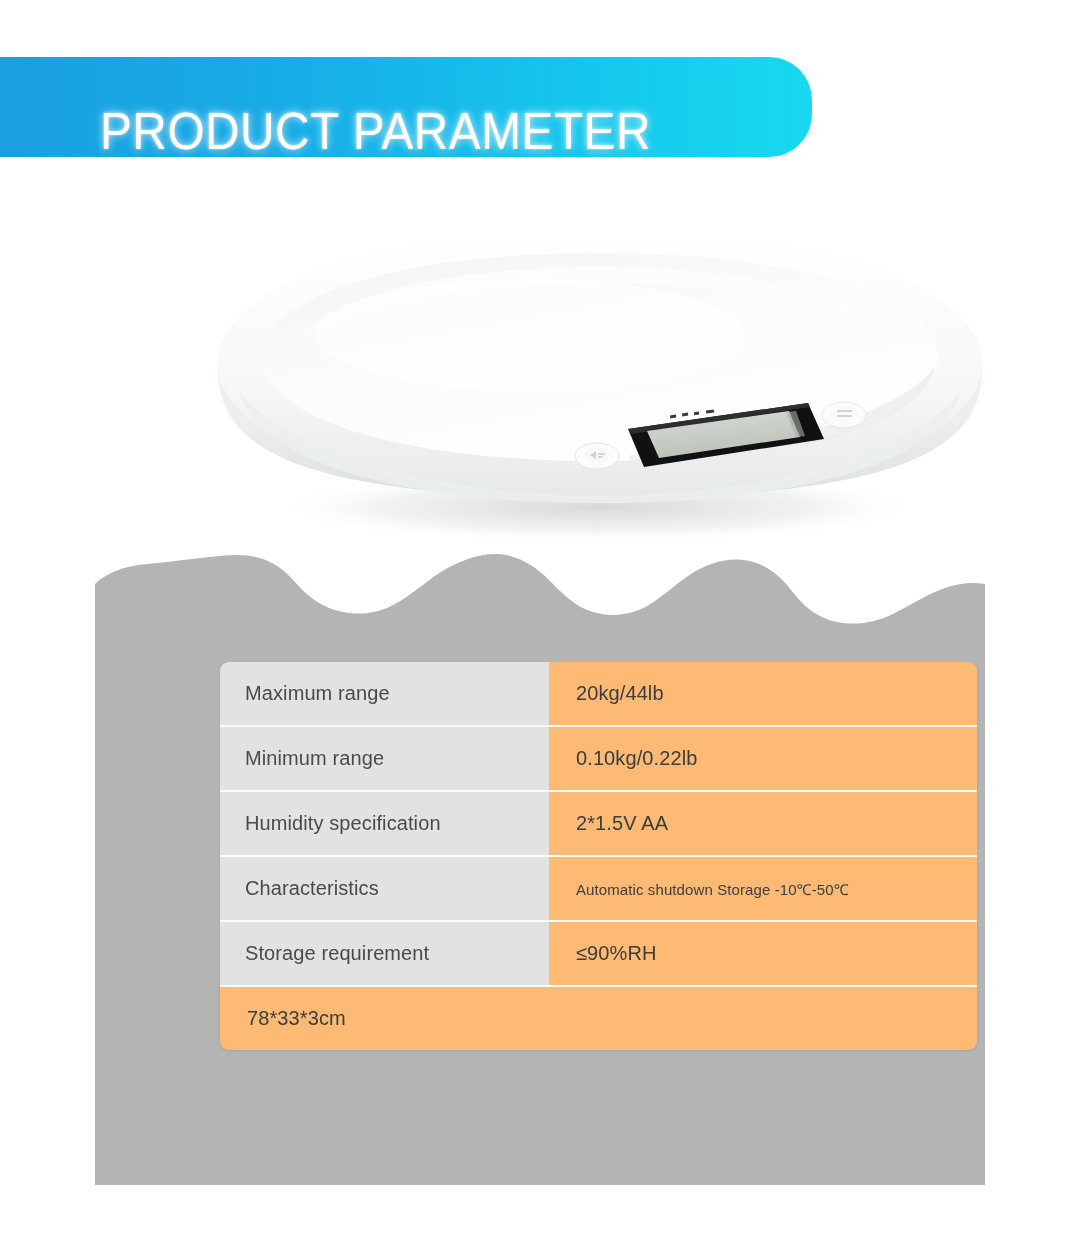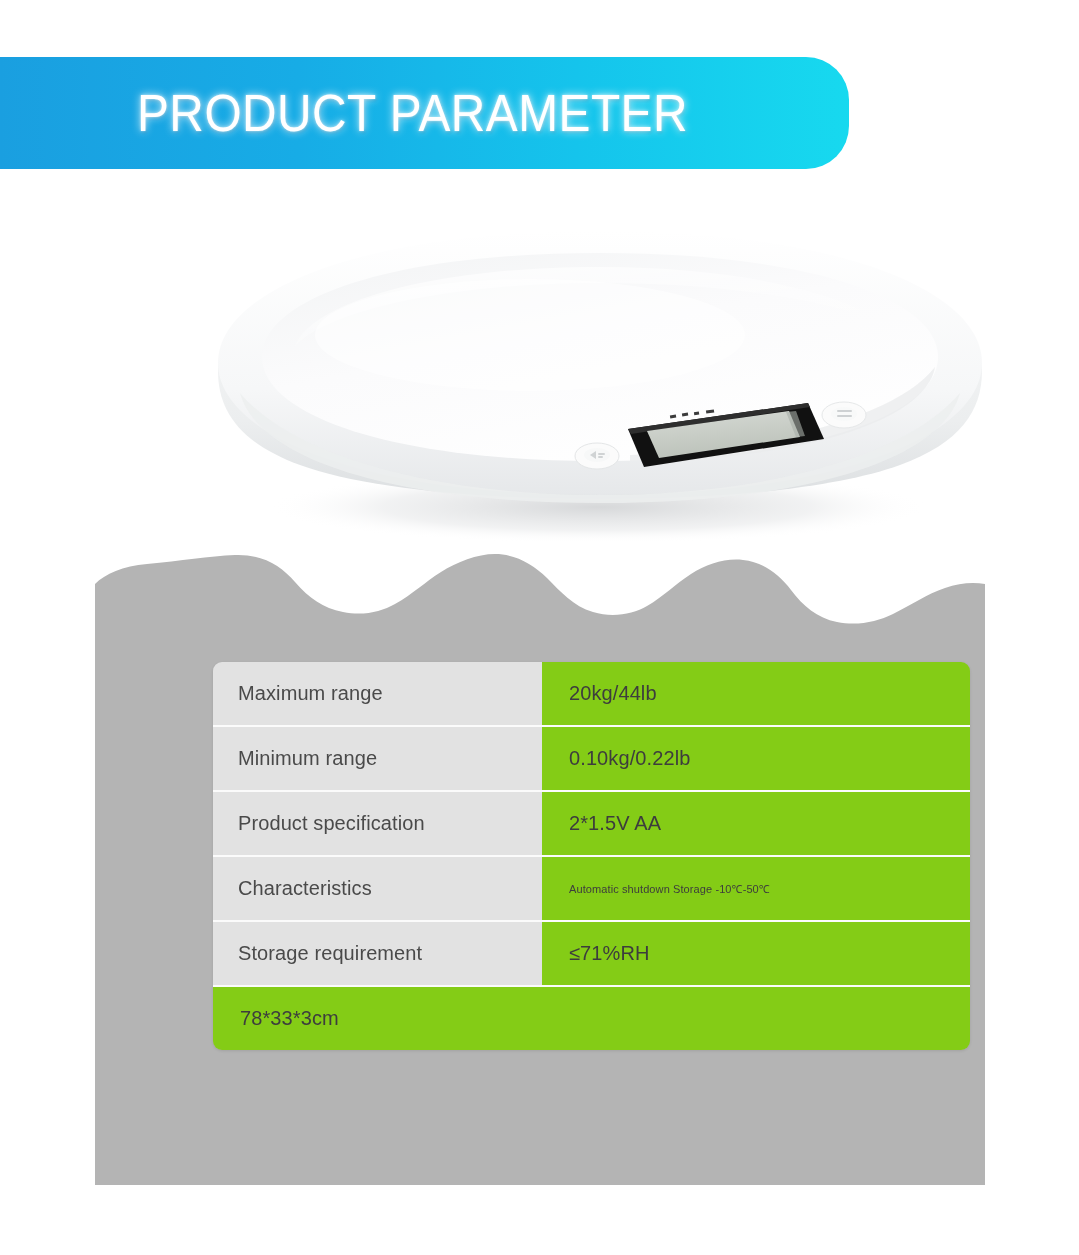"PRODUCT PARAMETER" #header-banner { align-items: center -> flex-end; height: 112px -> 100px; padding-left: 37px -> none }
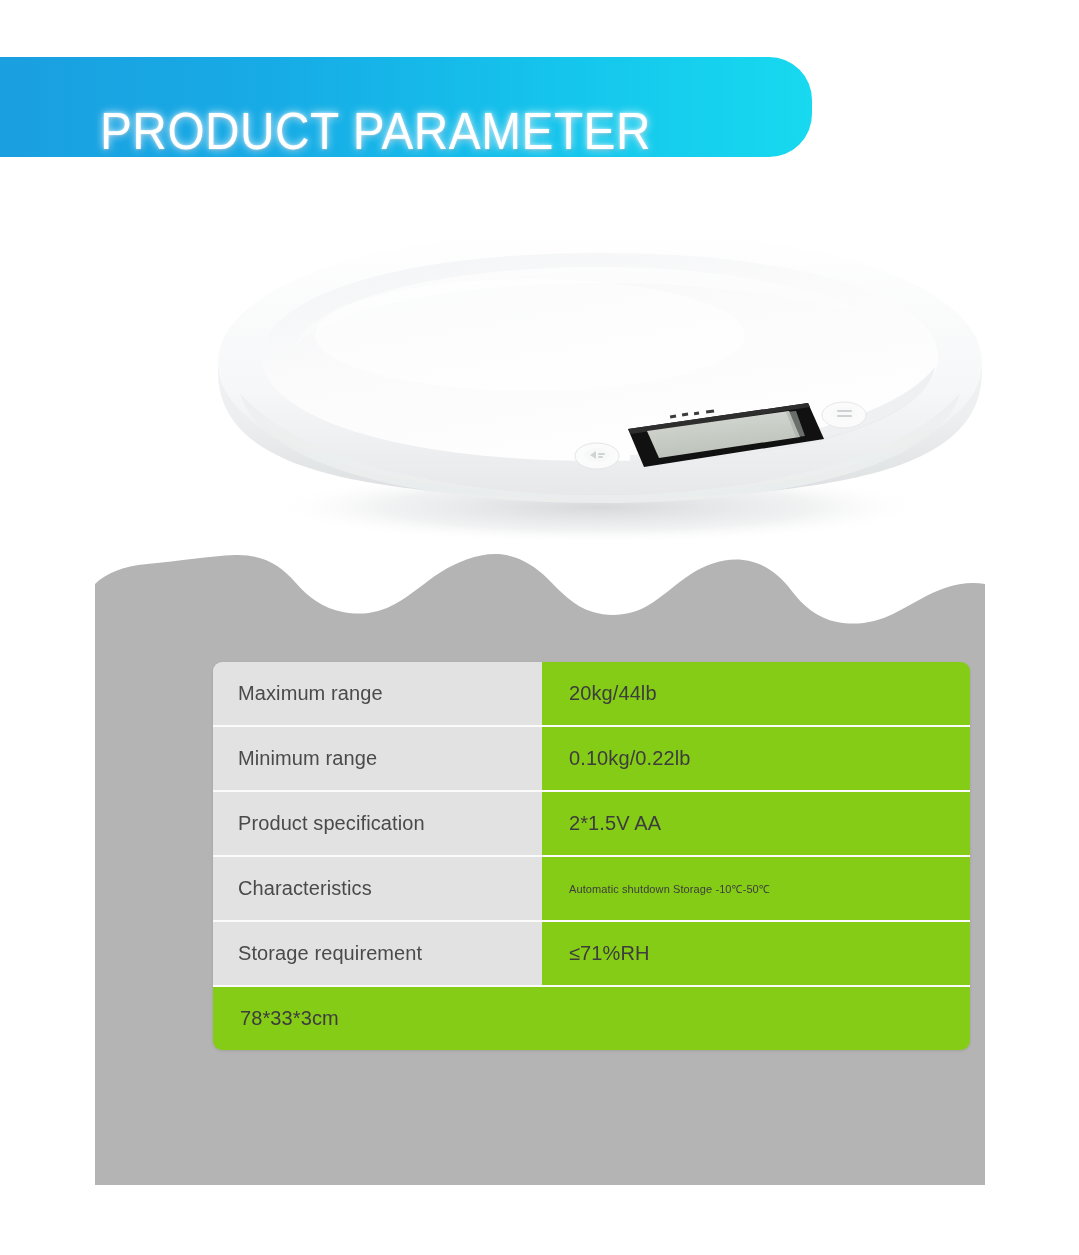"Maximum range" #spec-table { left: 118px -> 125px }
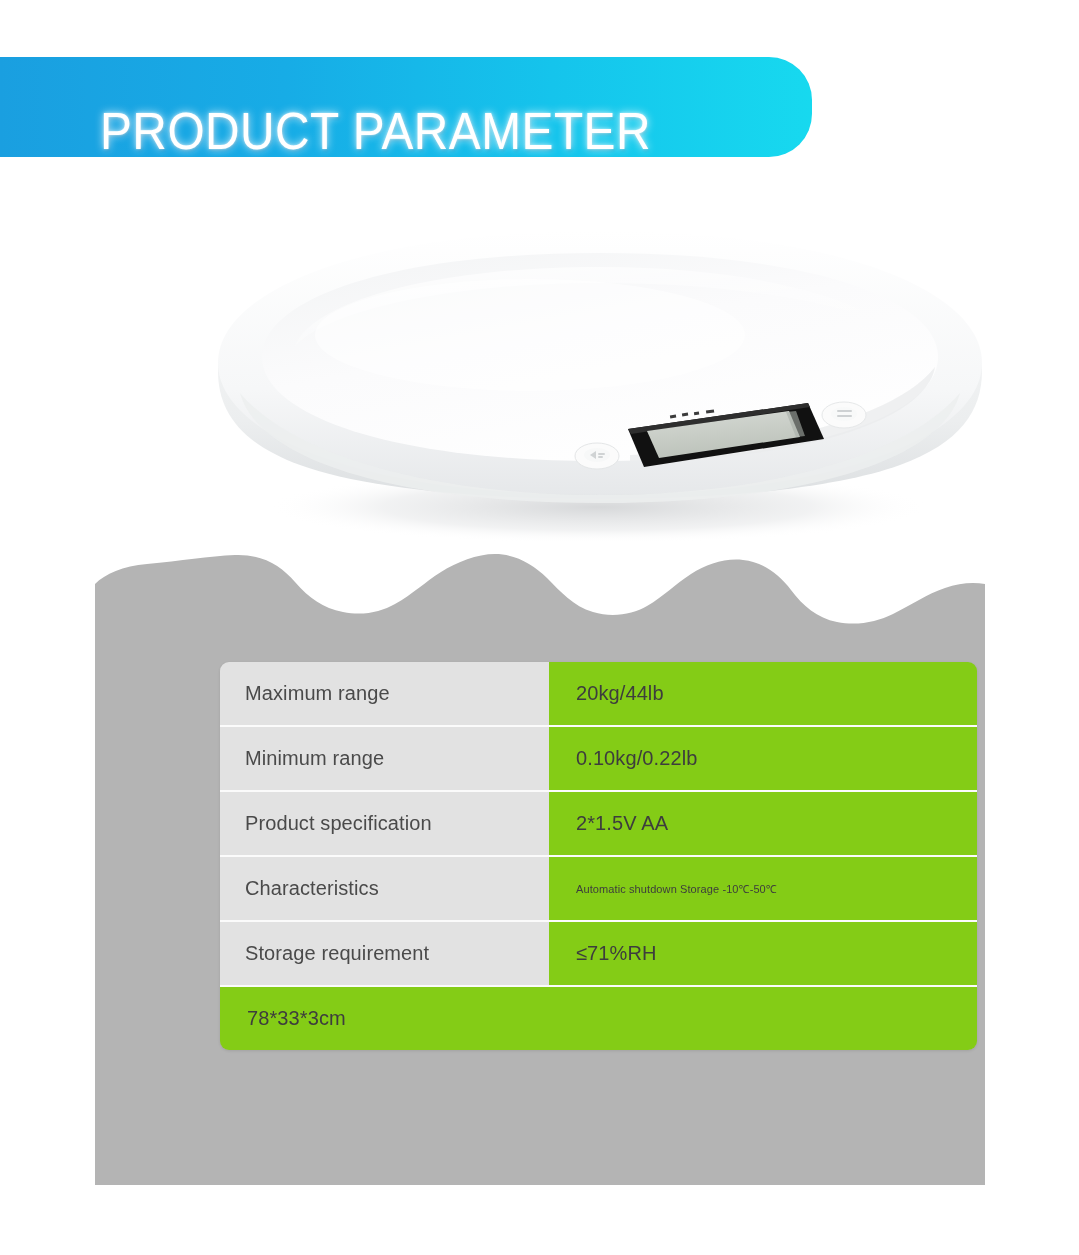"20kg/44lb" .spec-value { background: #84cc16 -> #fdba74 }
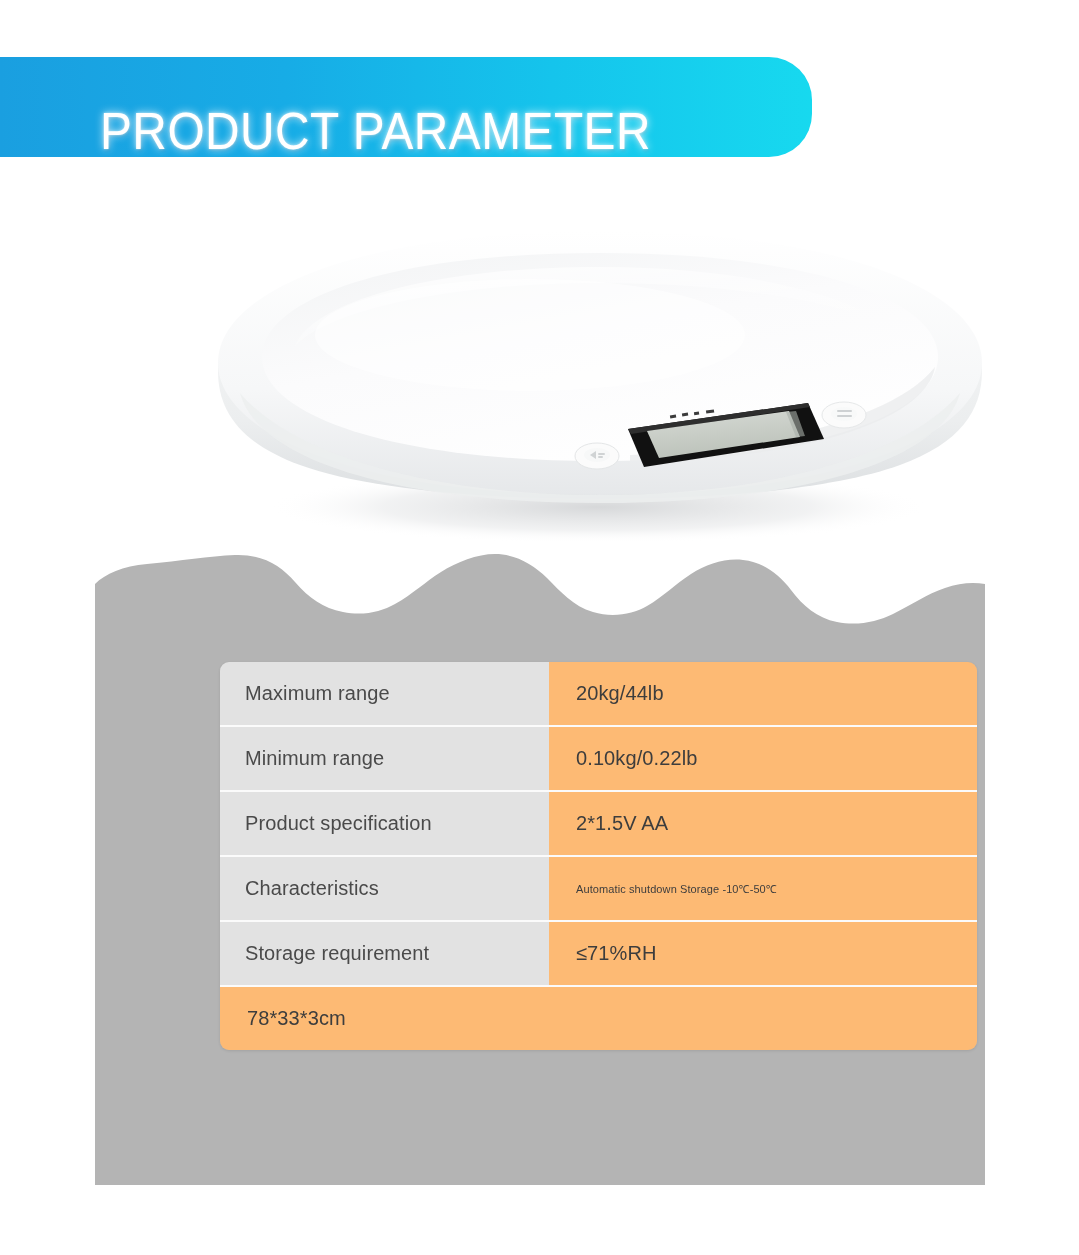"Product specification" div.spec-label { text: Product -> Humidity }
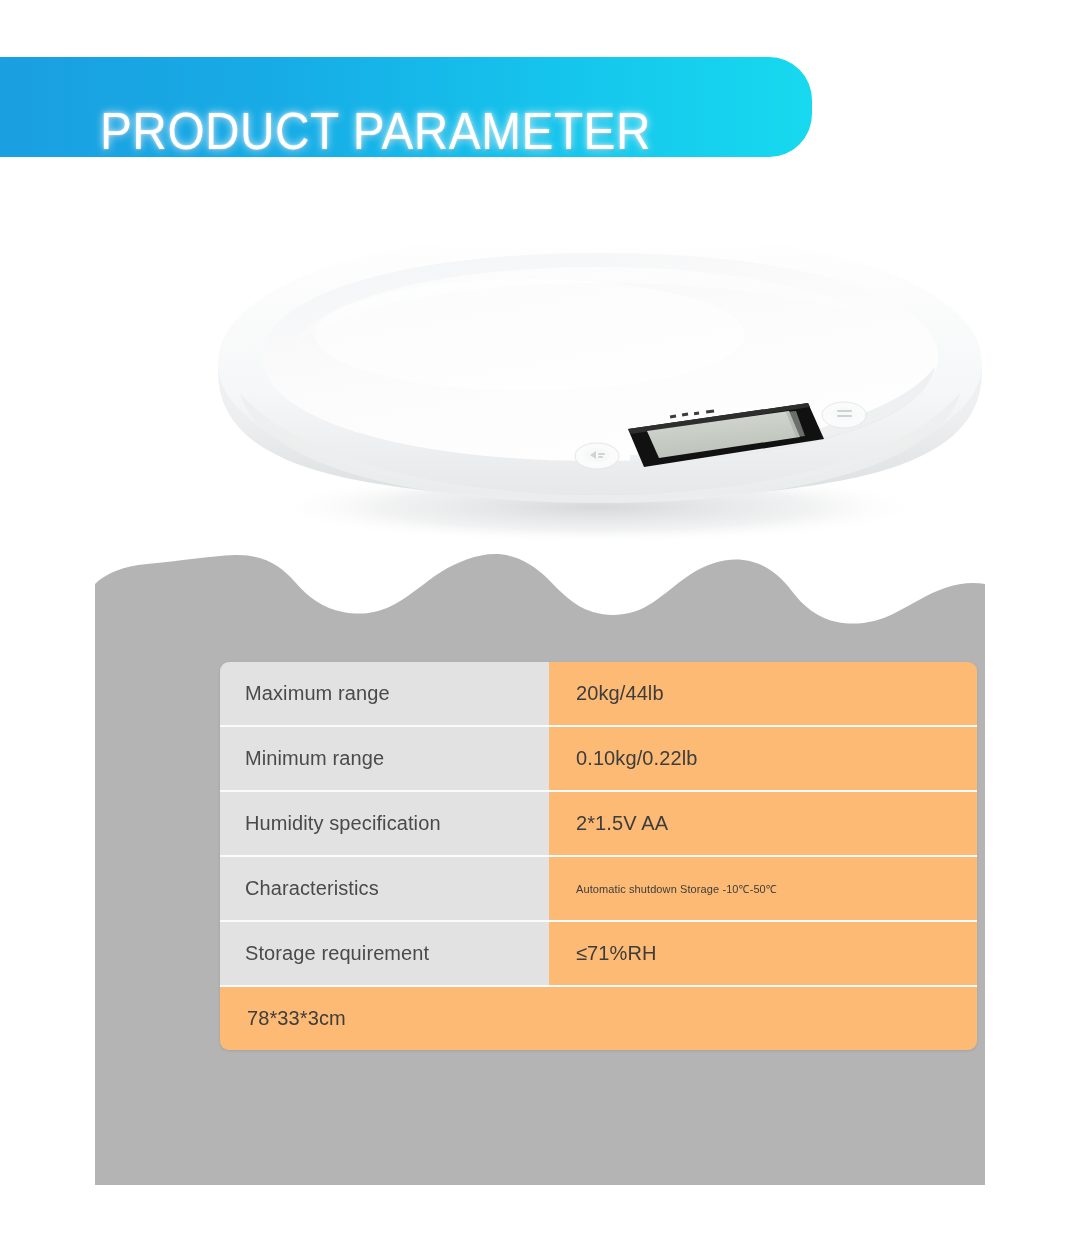"Automatic shutdown Storage -10℃-50℃" .spec-value.small { font-size: 11px -> 15px }
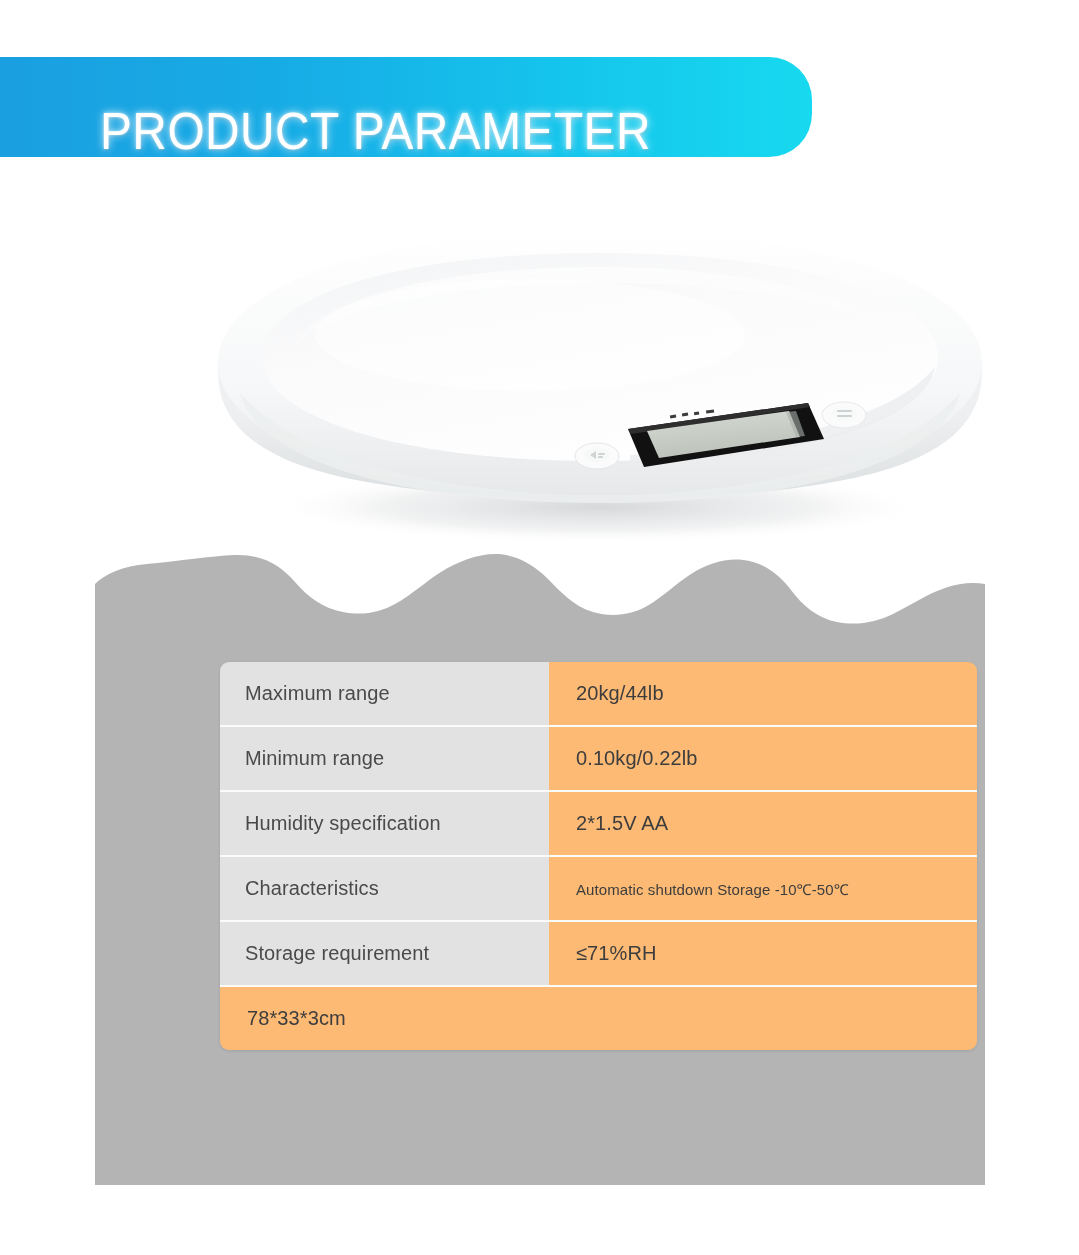"≤71%RH" div.spec-value { text: 71%RH -> 90%RH }
